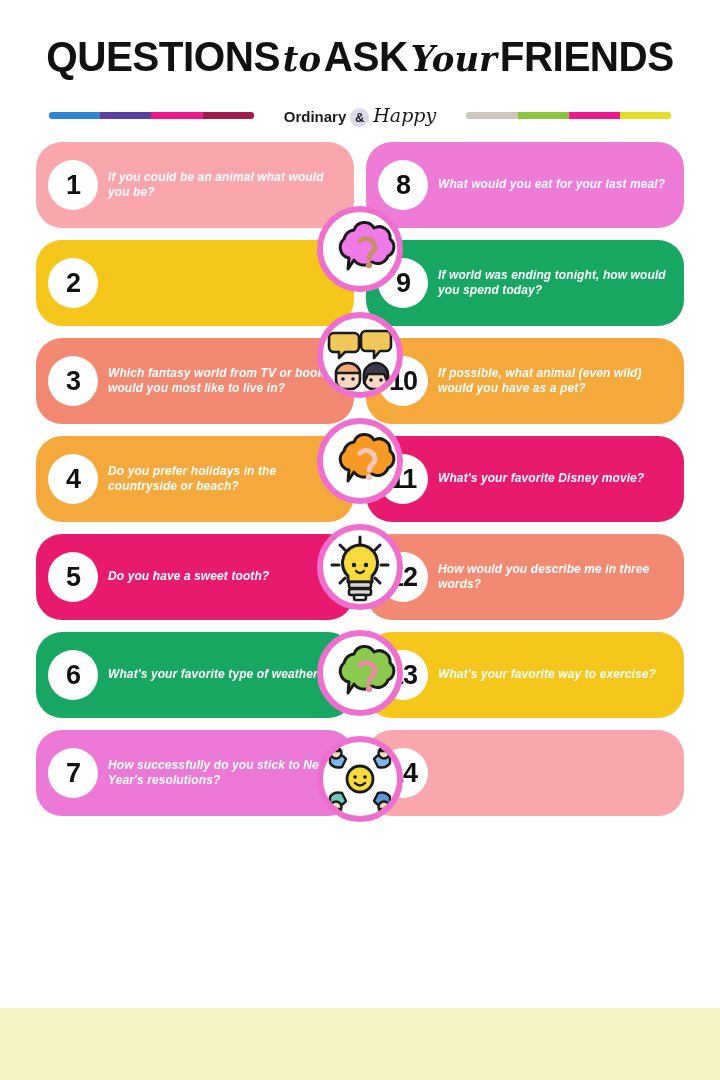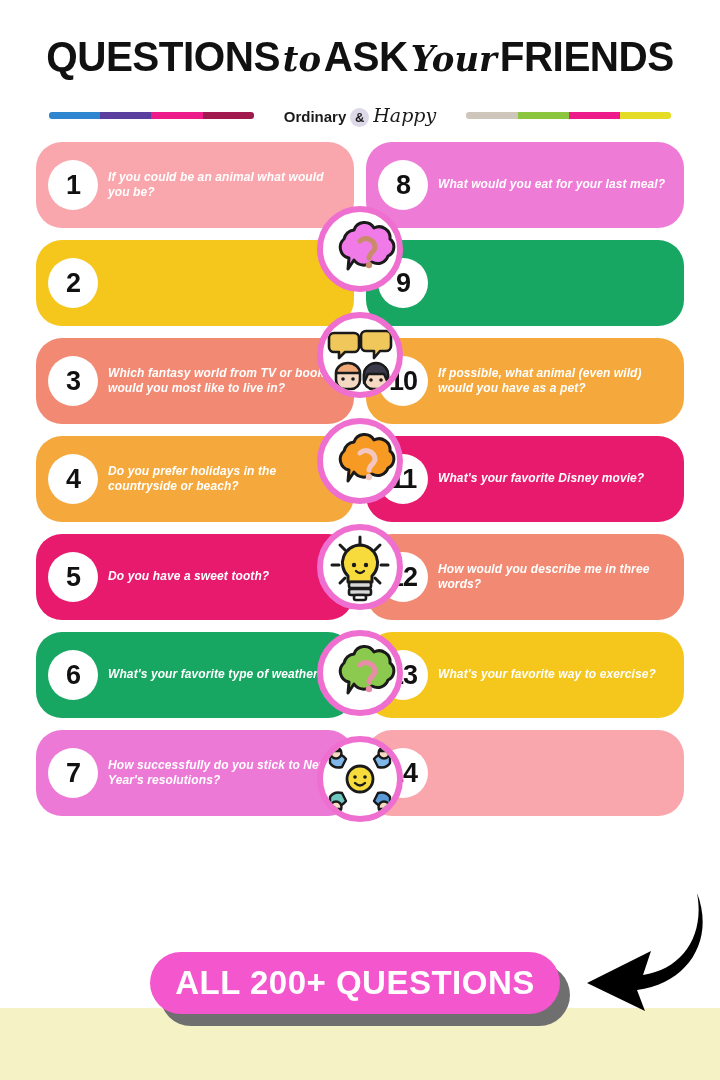"If world was ending tonight," div.q-text { html: none -> <div>If world was ending tonight, how would you spend today?</div> }
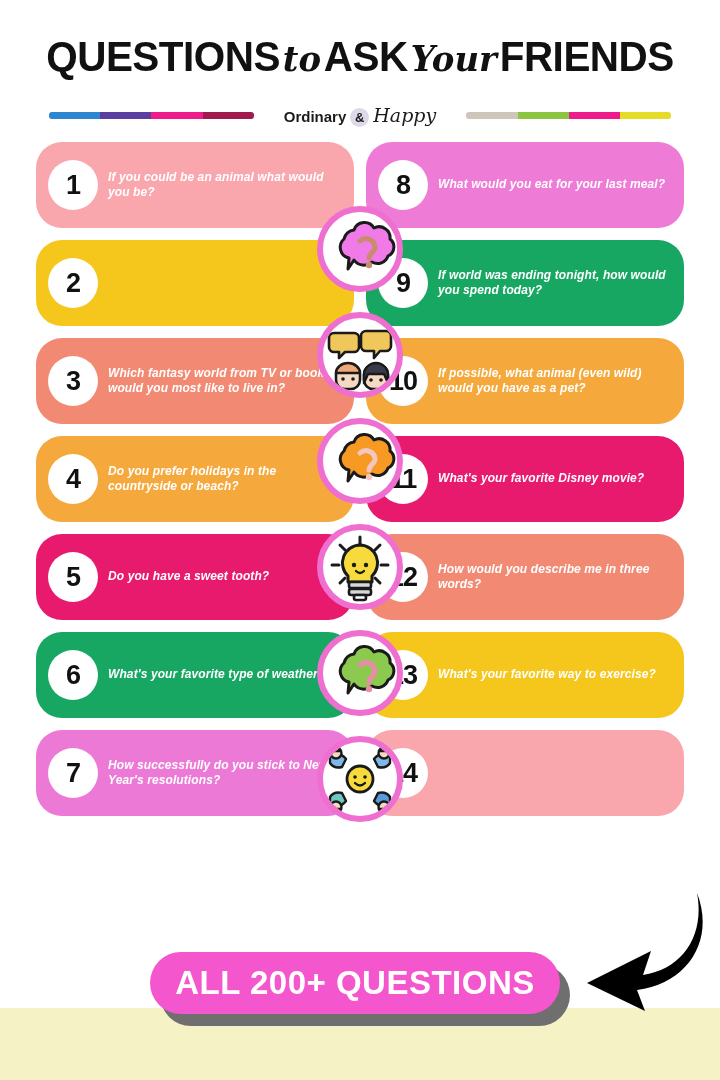"ALL 200+ QUESTIONS" div.cta-wrap { html: <div> <div></div> <div> <span>ALL 200+ QUESTIONS</span> </div> <svg> <path></path> </svg> </div> -> none }
